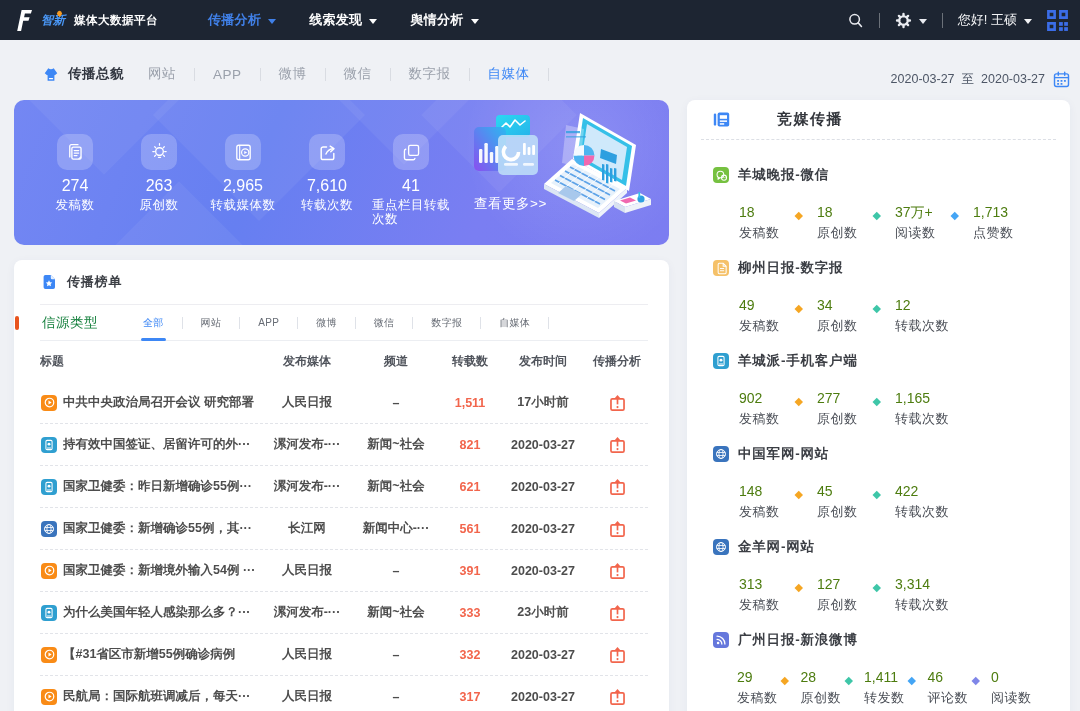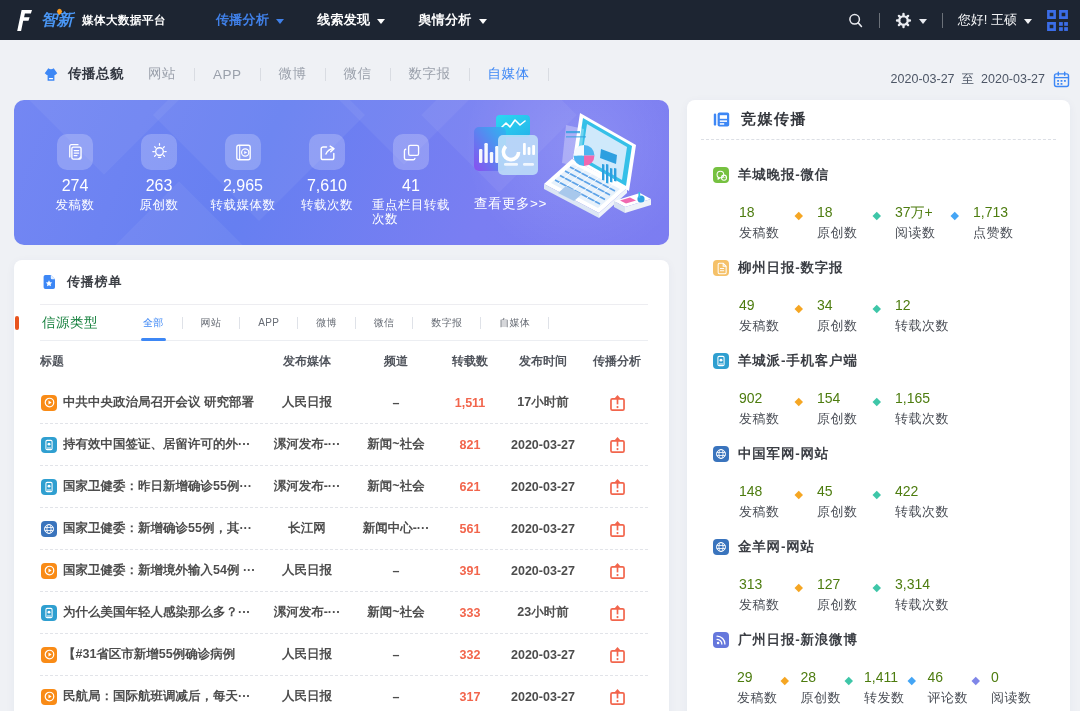"智新" .logo-brand { font-size: 16px -> 12px }
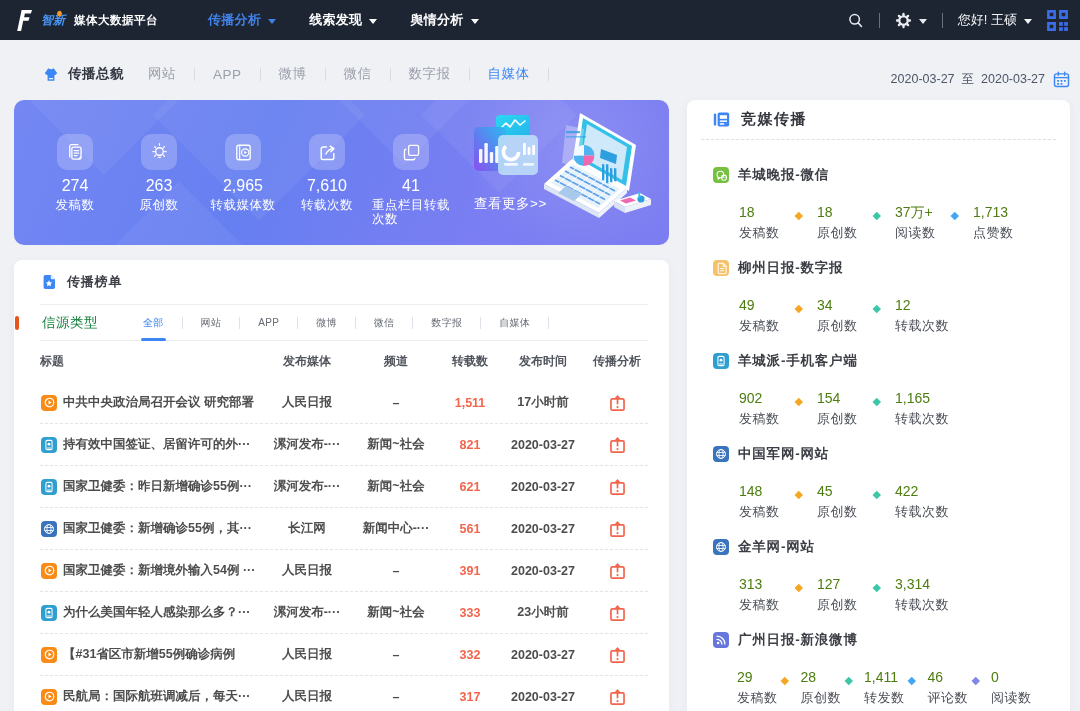"竞媒传播" .m-head-row { gap: none -> 36px }
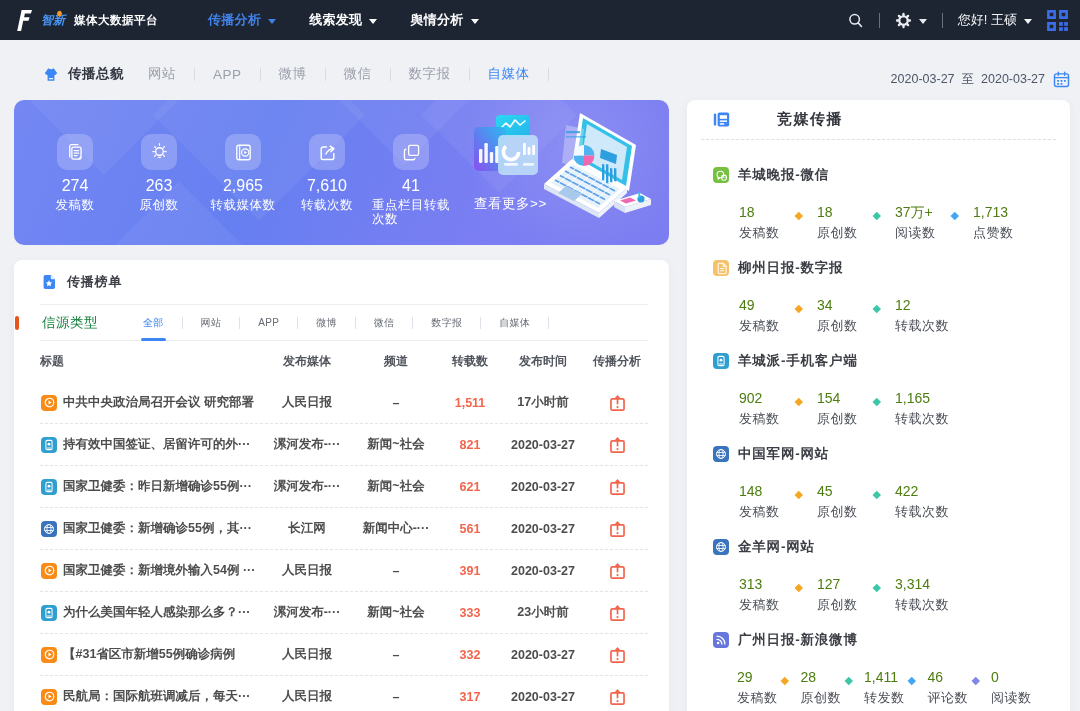"154" div.v { text: 154 -> 277 }
